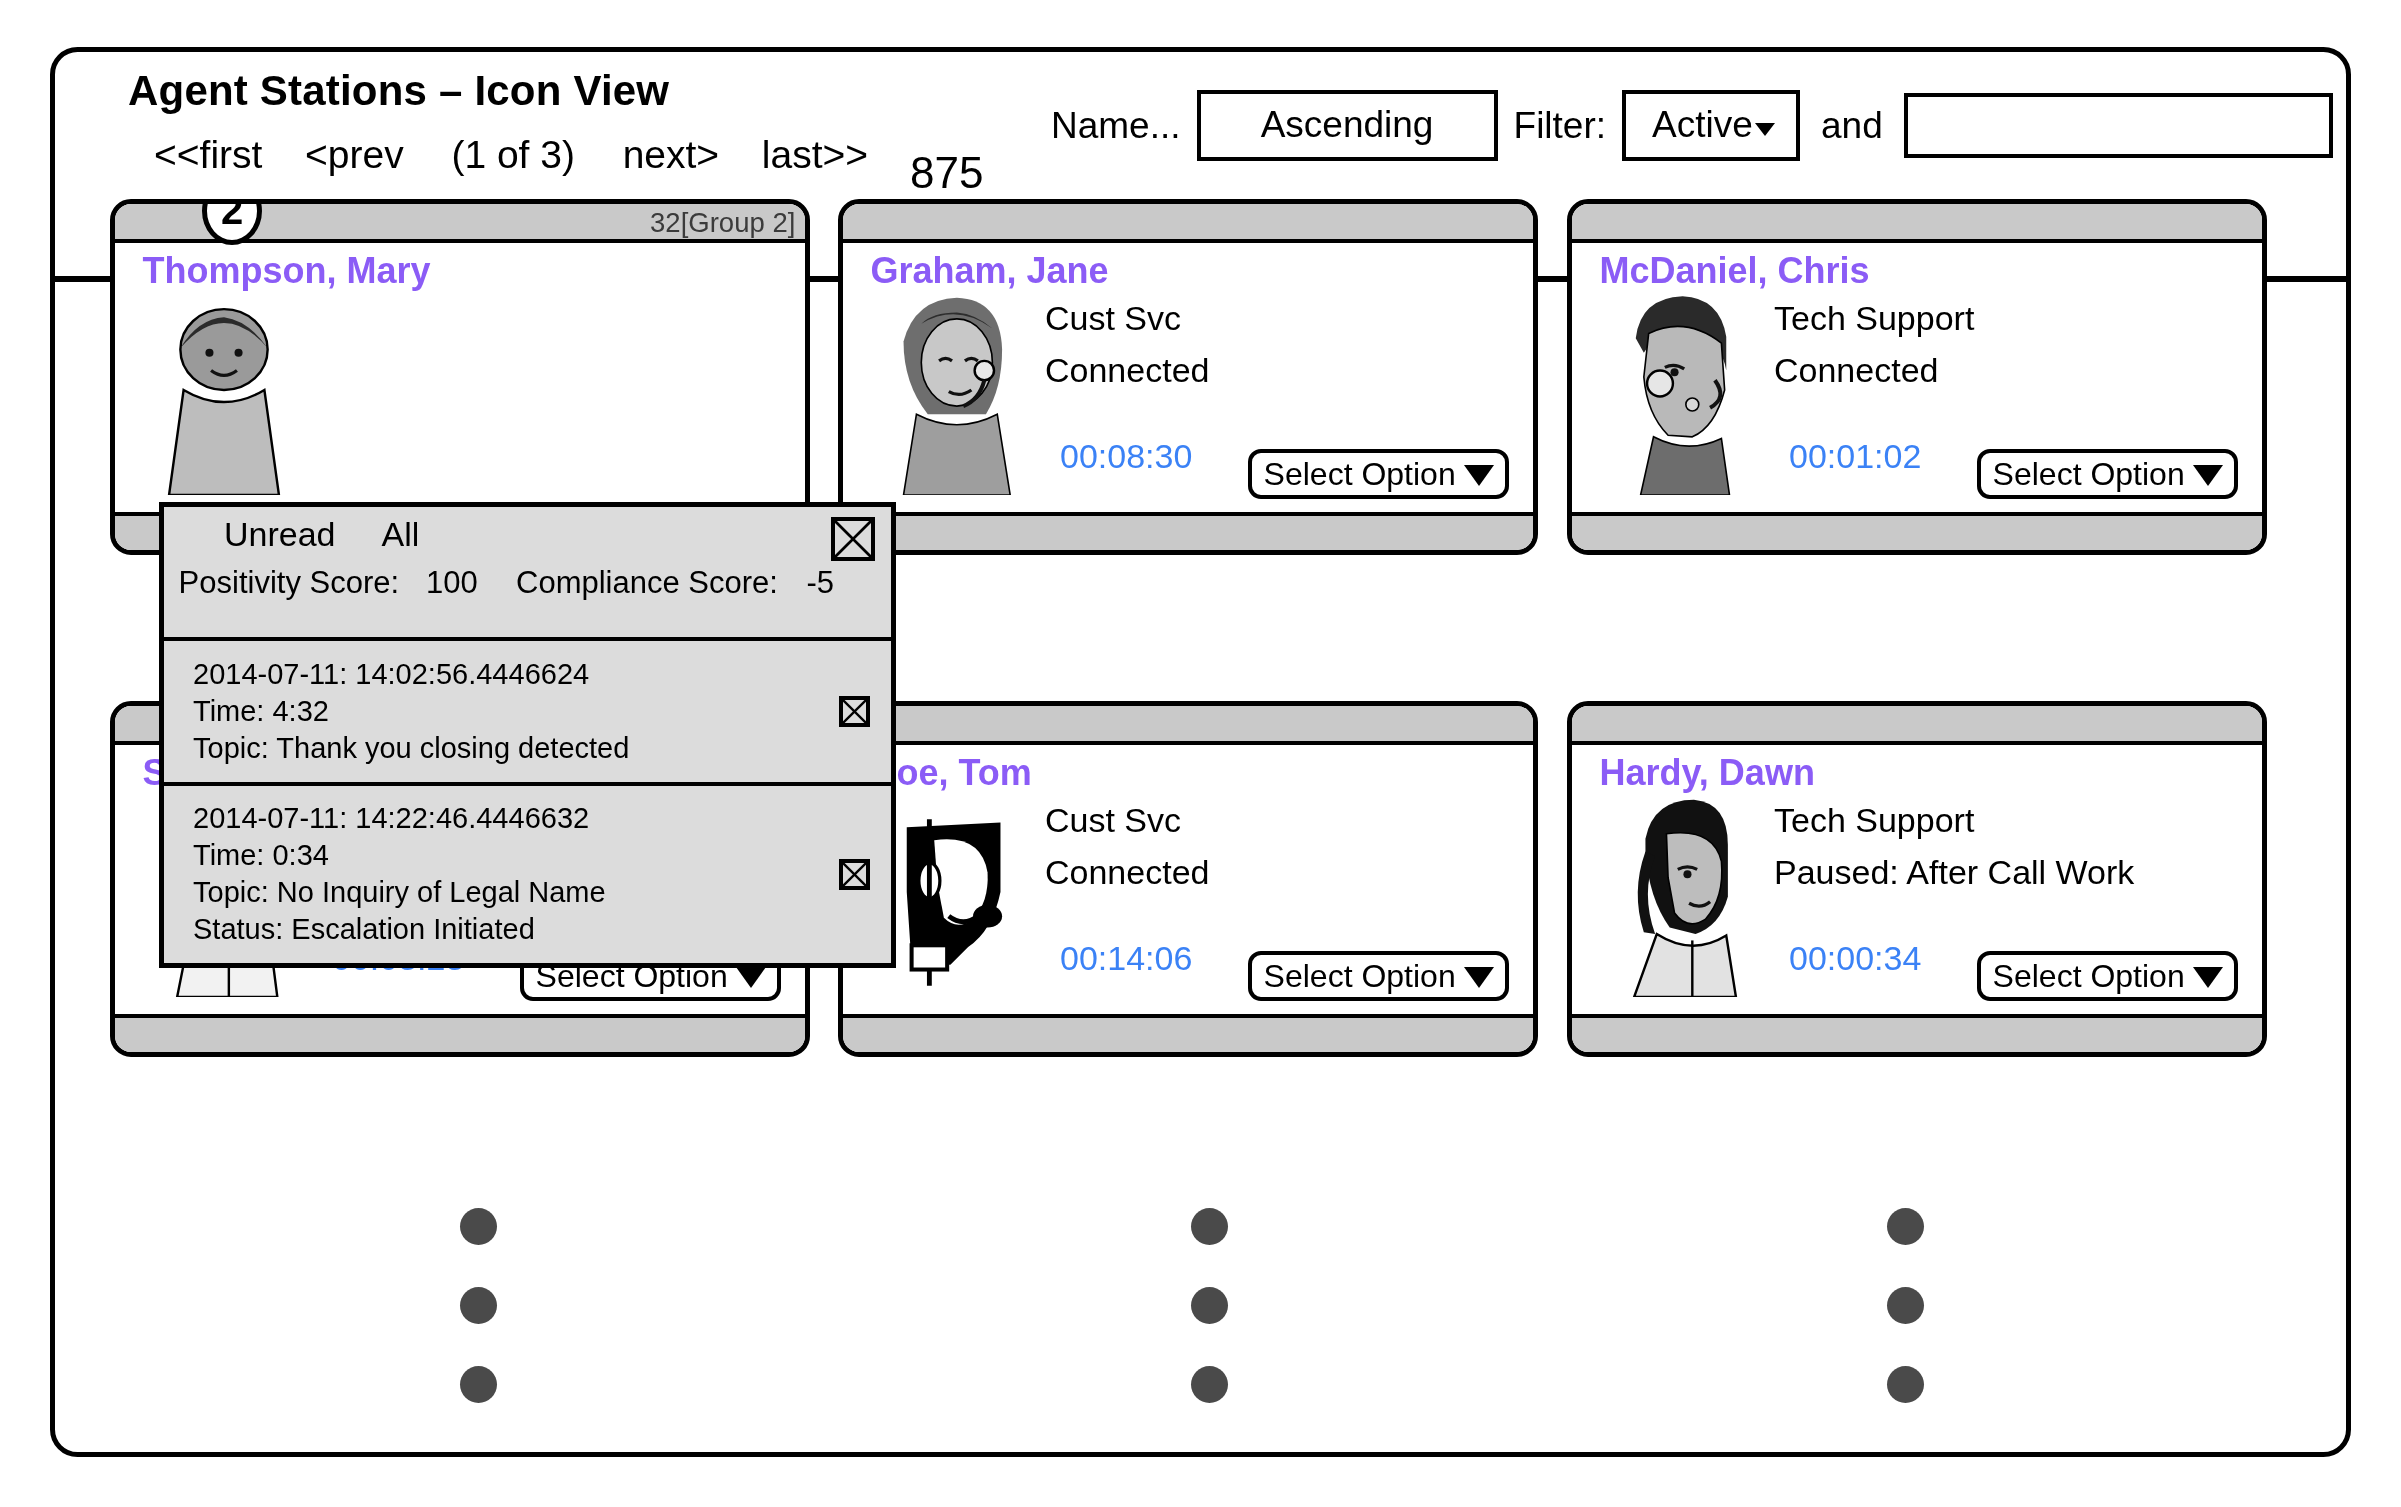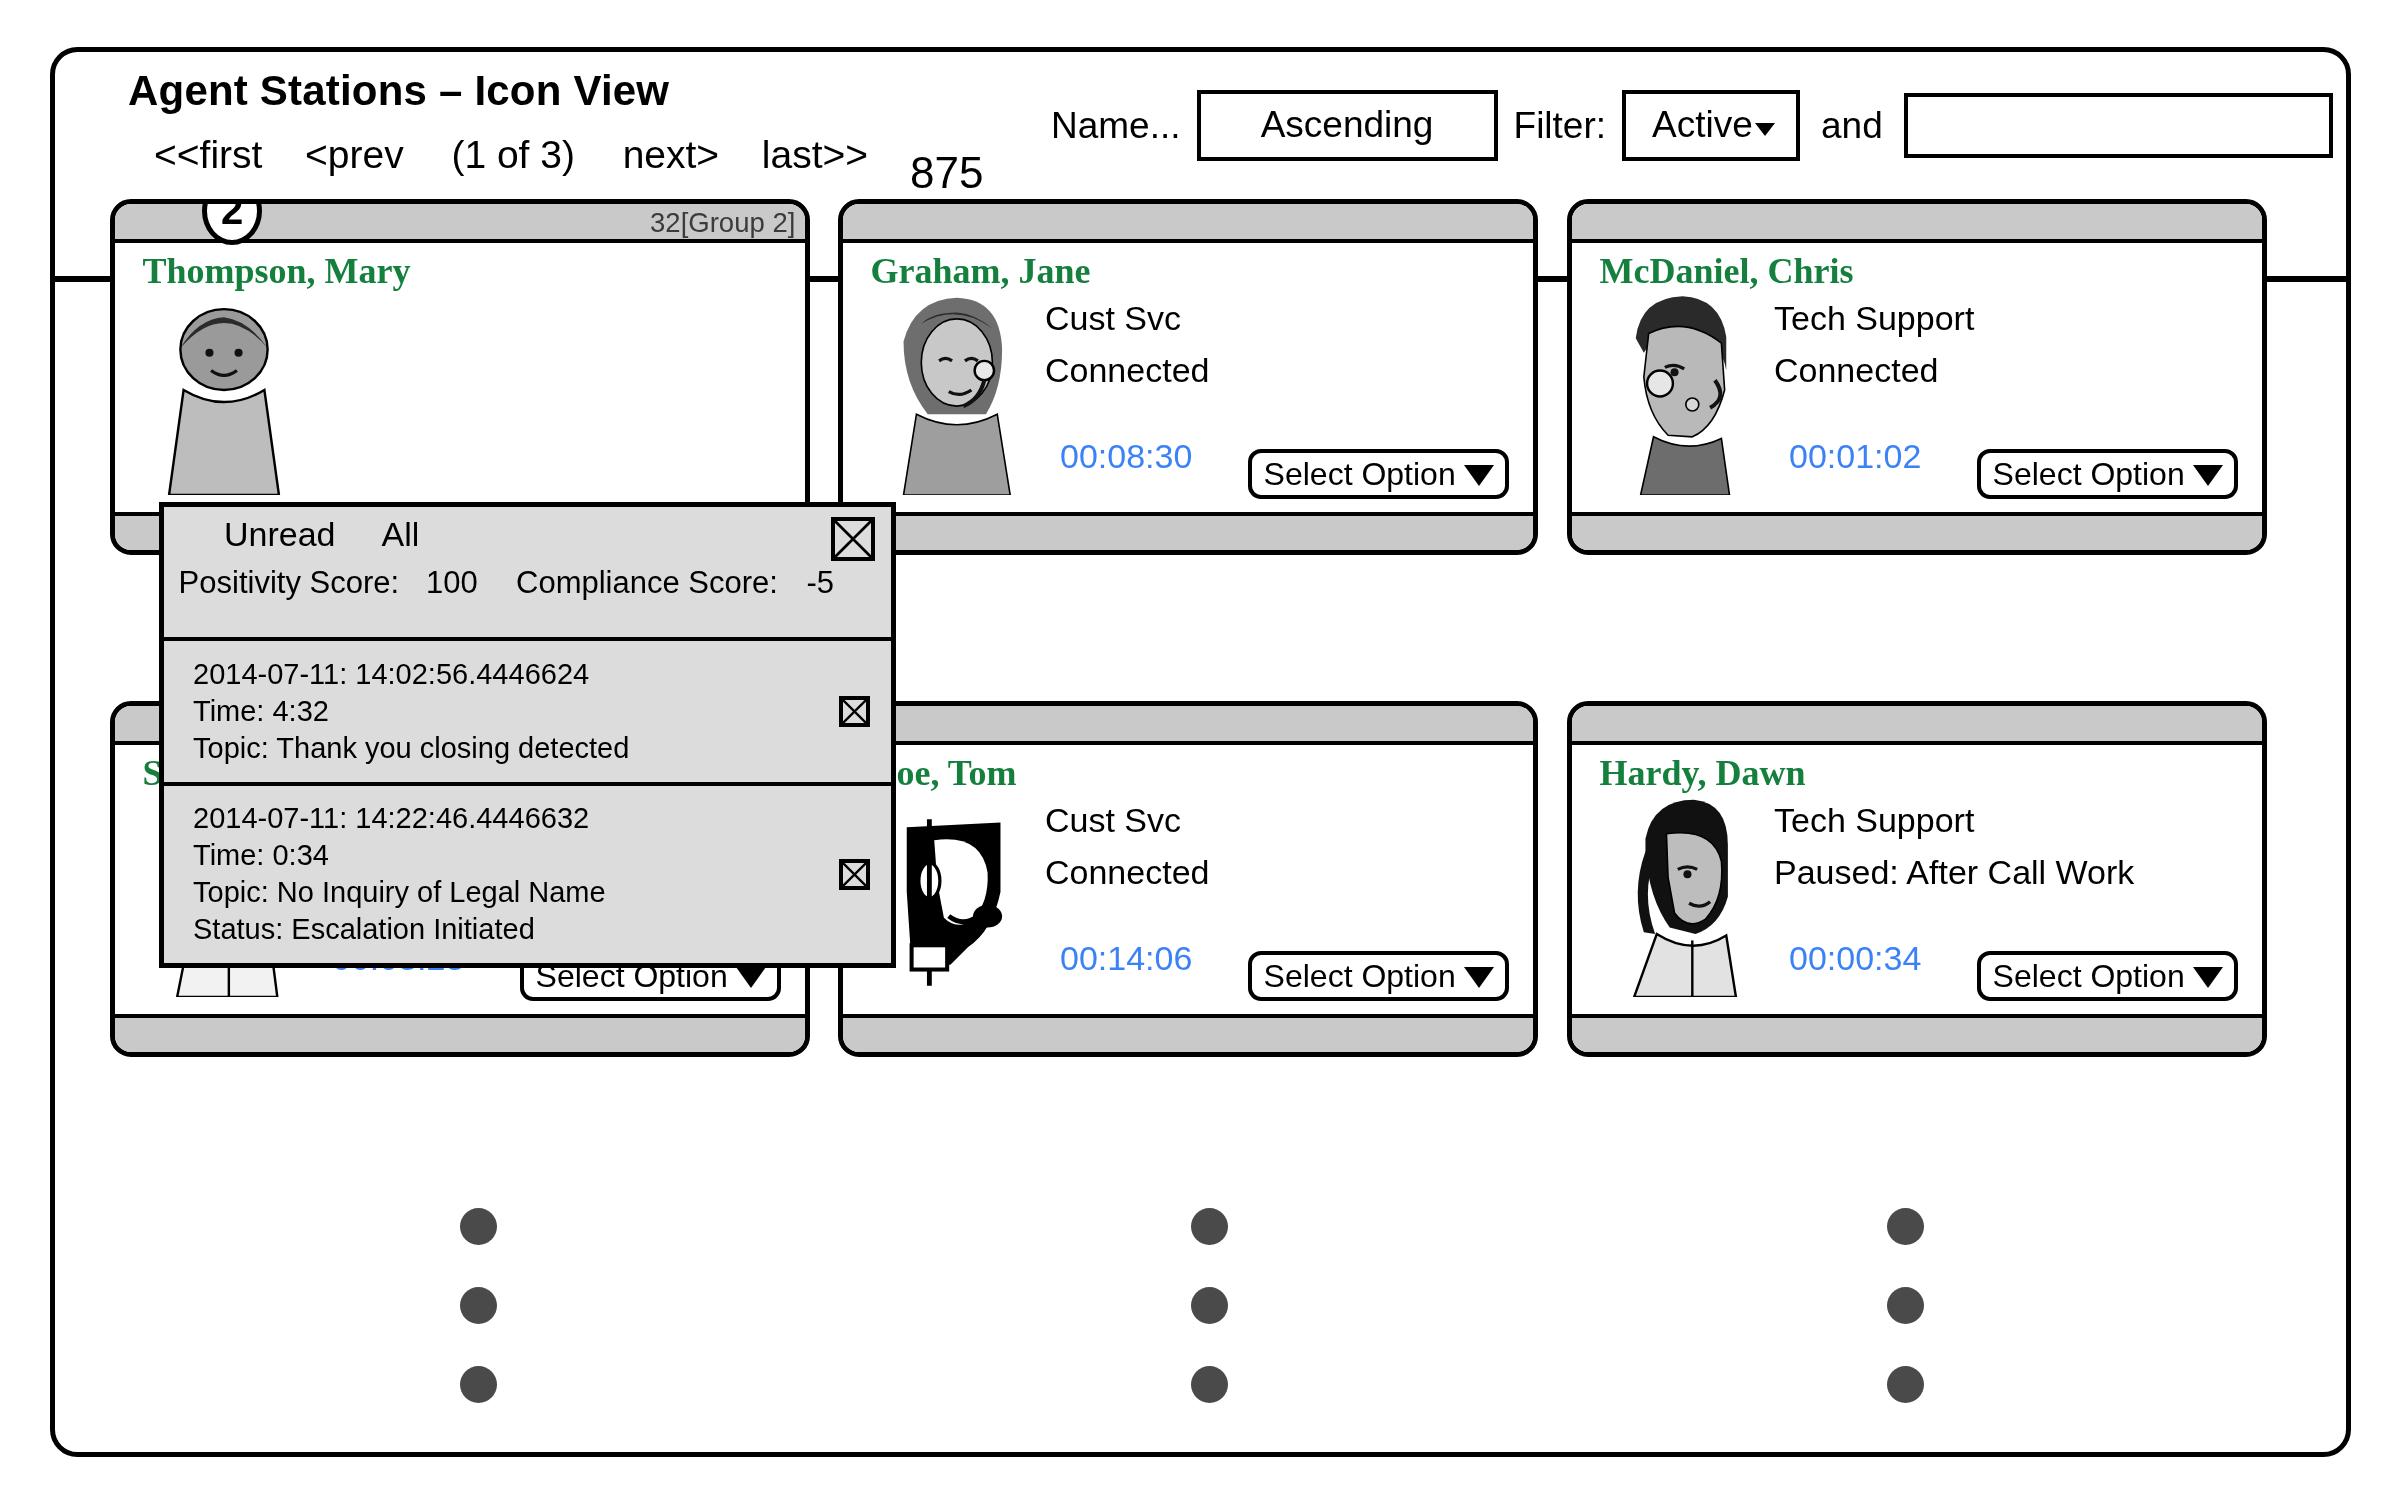"Thompson, Mary" .agent-name { color: #15803d -> #8b5cf6; font-family: Liberation Serif, serif -> none }
